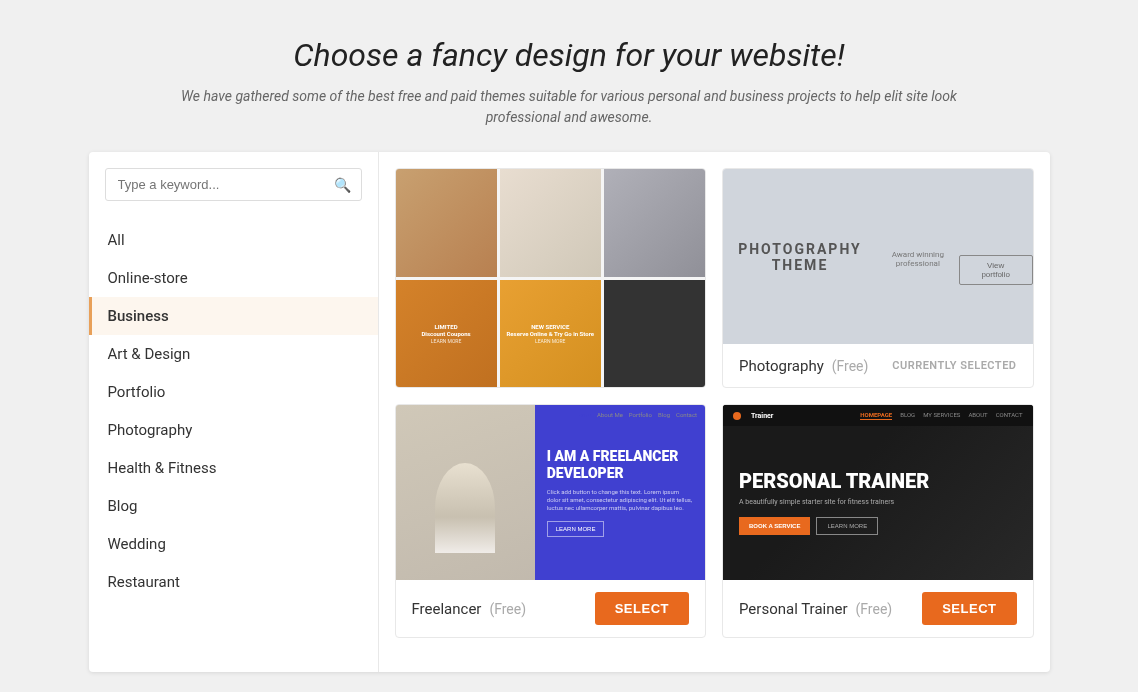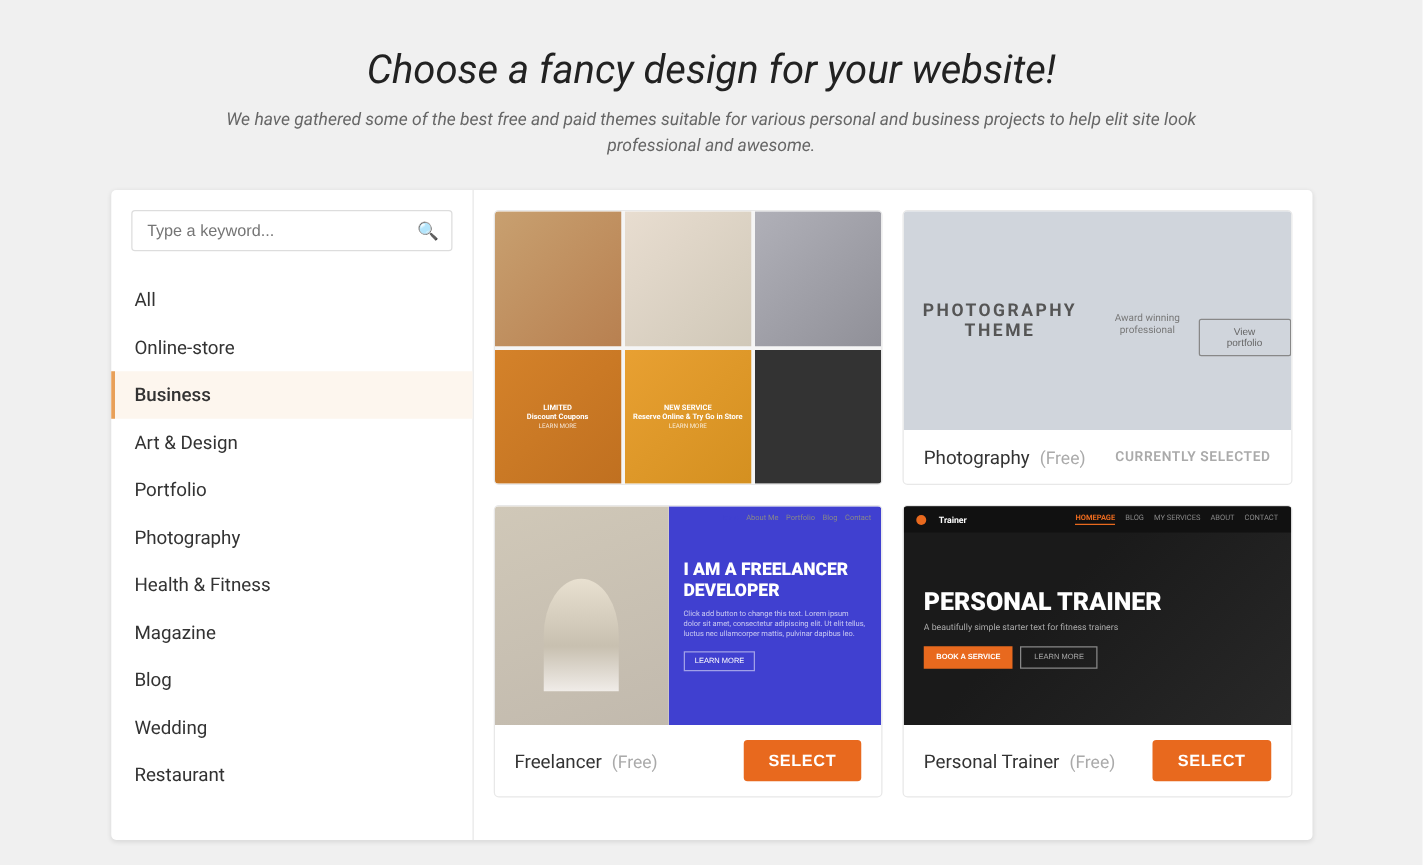"Magazine" div.category-item { html: <div>Magazine</div> -> none }
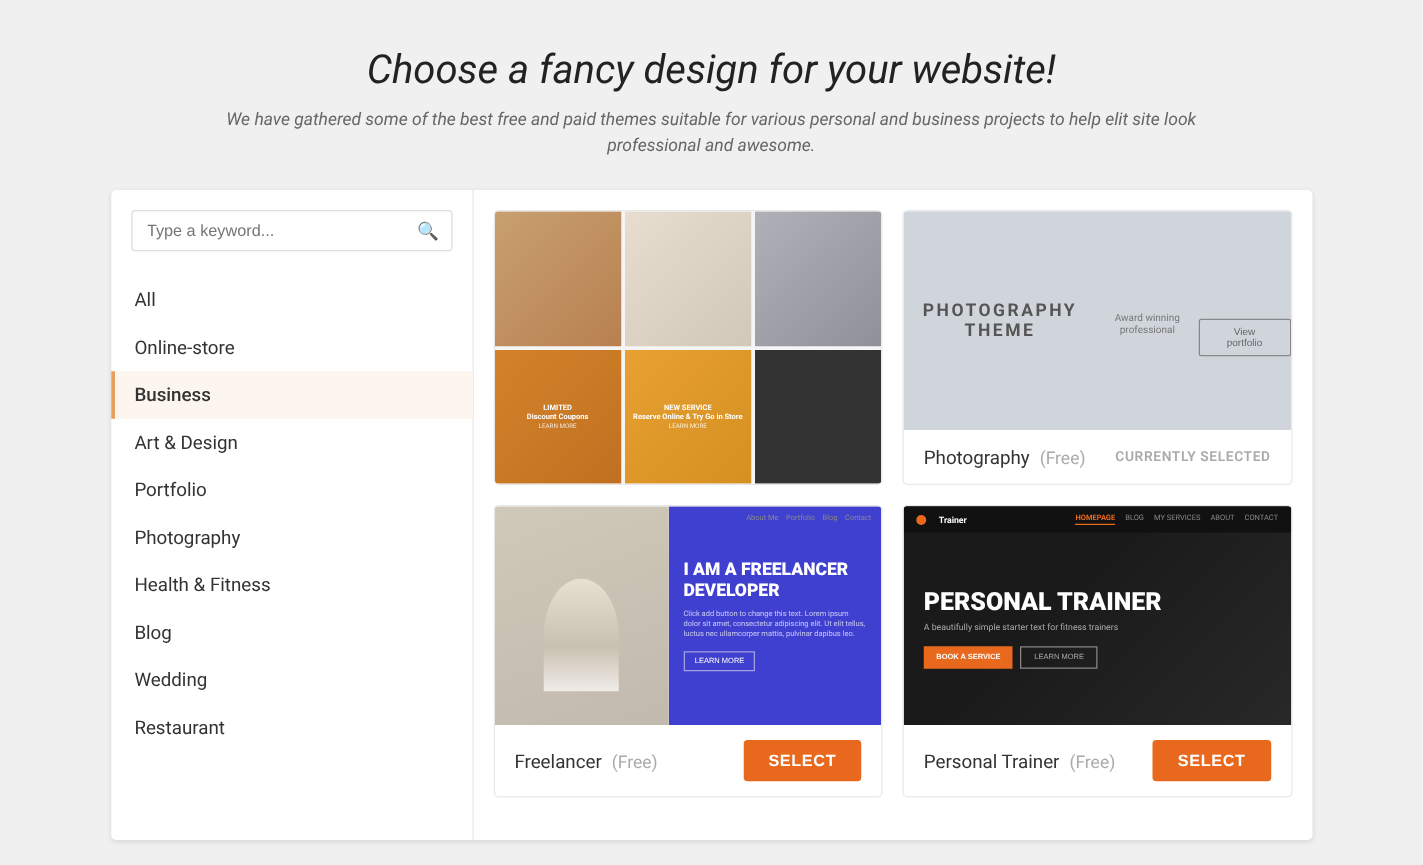"A beautifully simple starter text" div.trainer-sub { text: text -> site }
